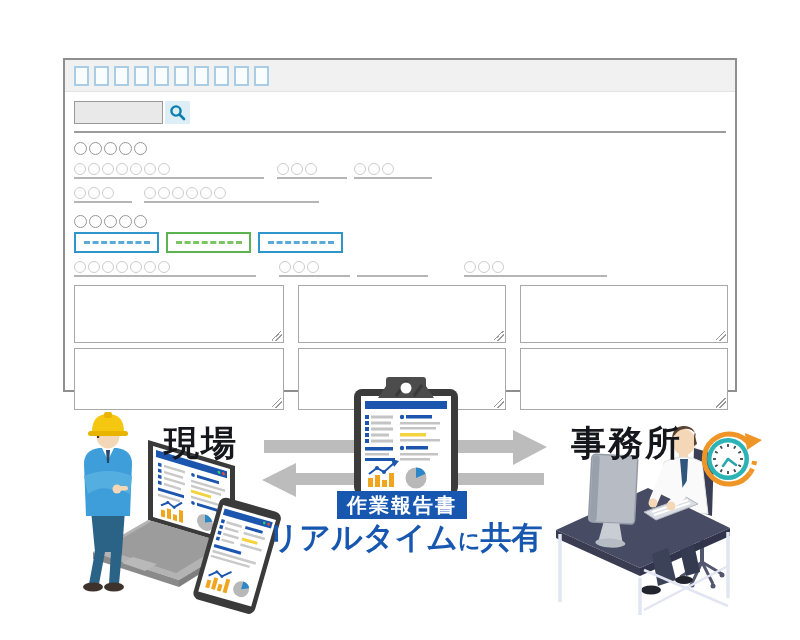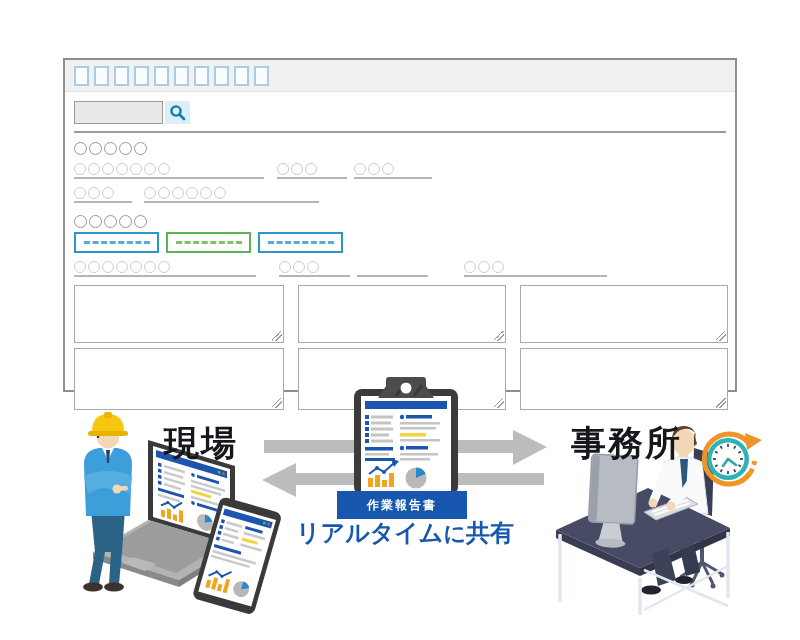"作業報告書" .report-badge { font-size: 12px -> 20px }
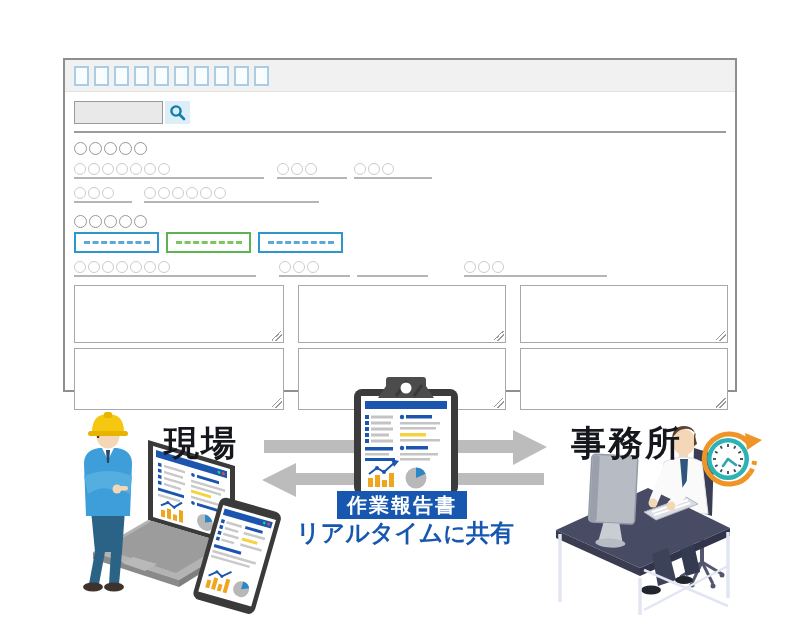"リアルタイム" .share-line .big { font-size: 24px -> 31px }
